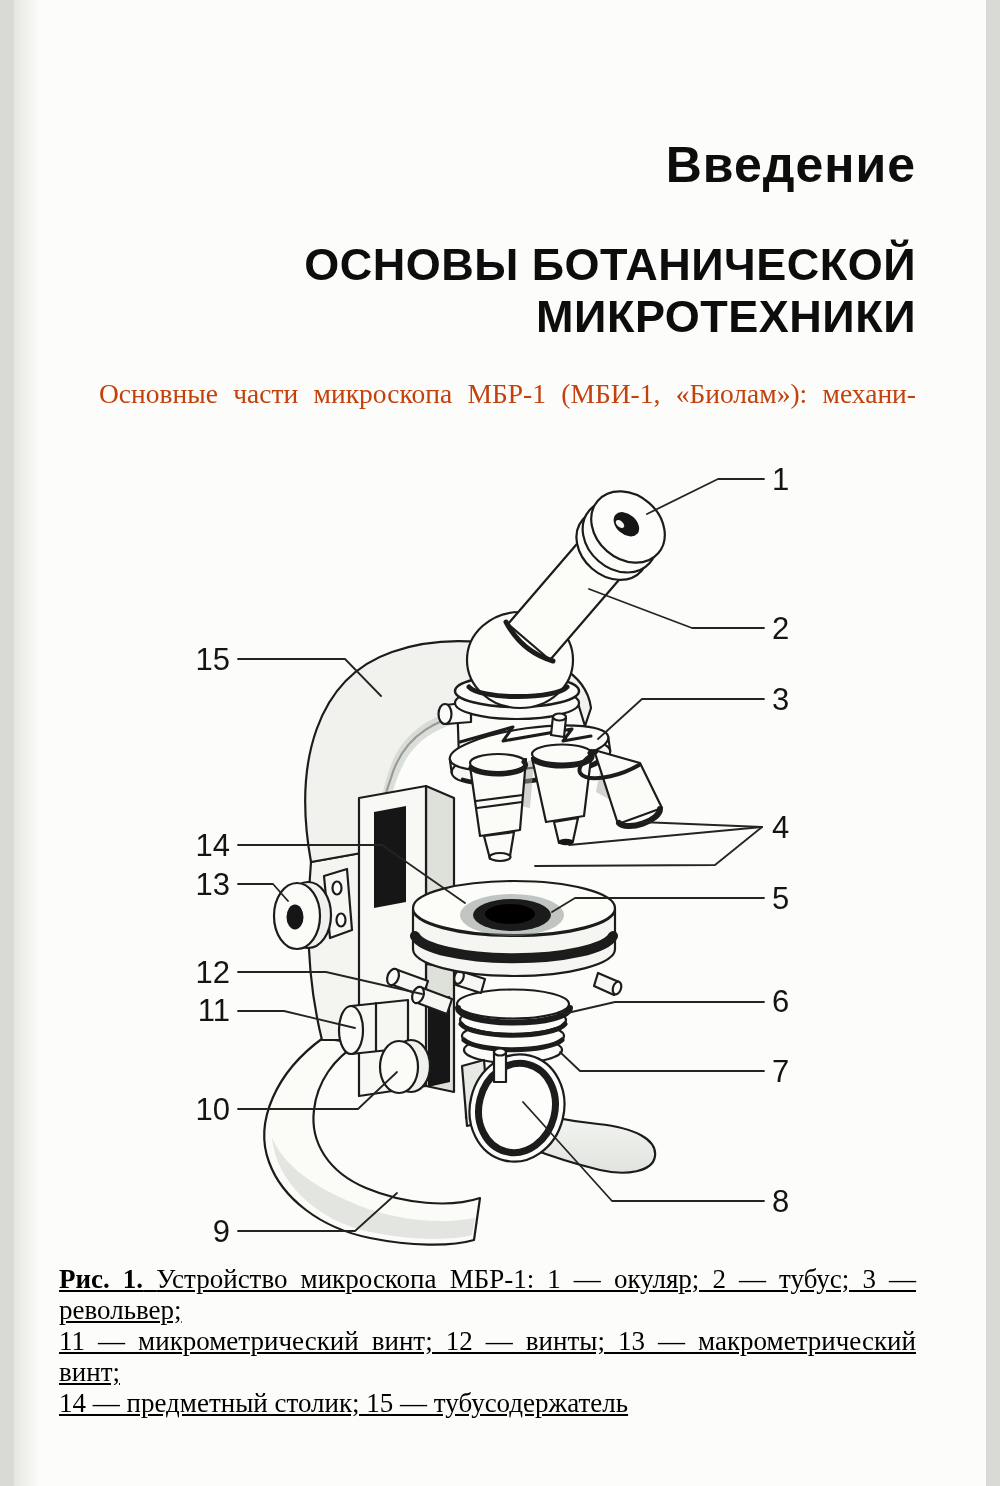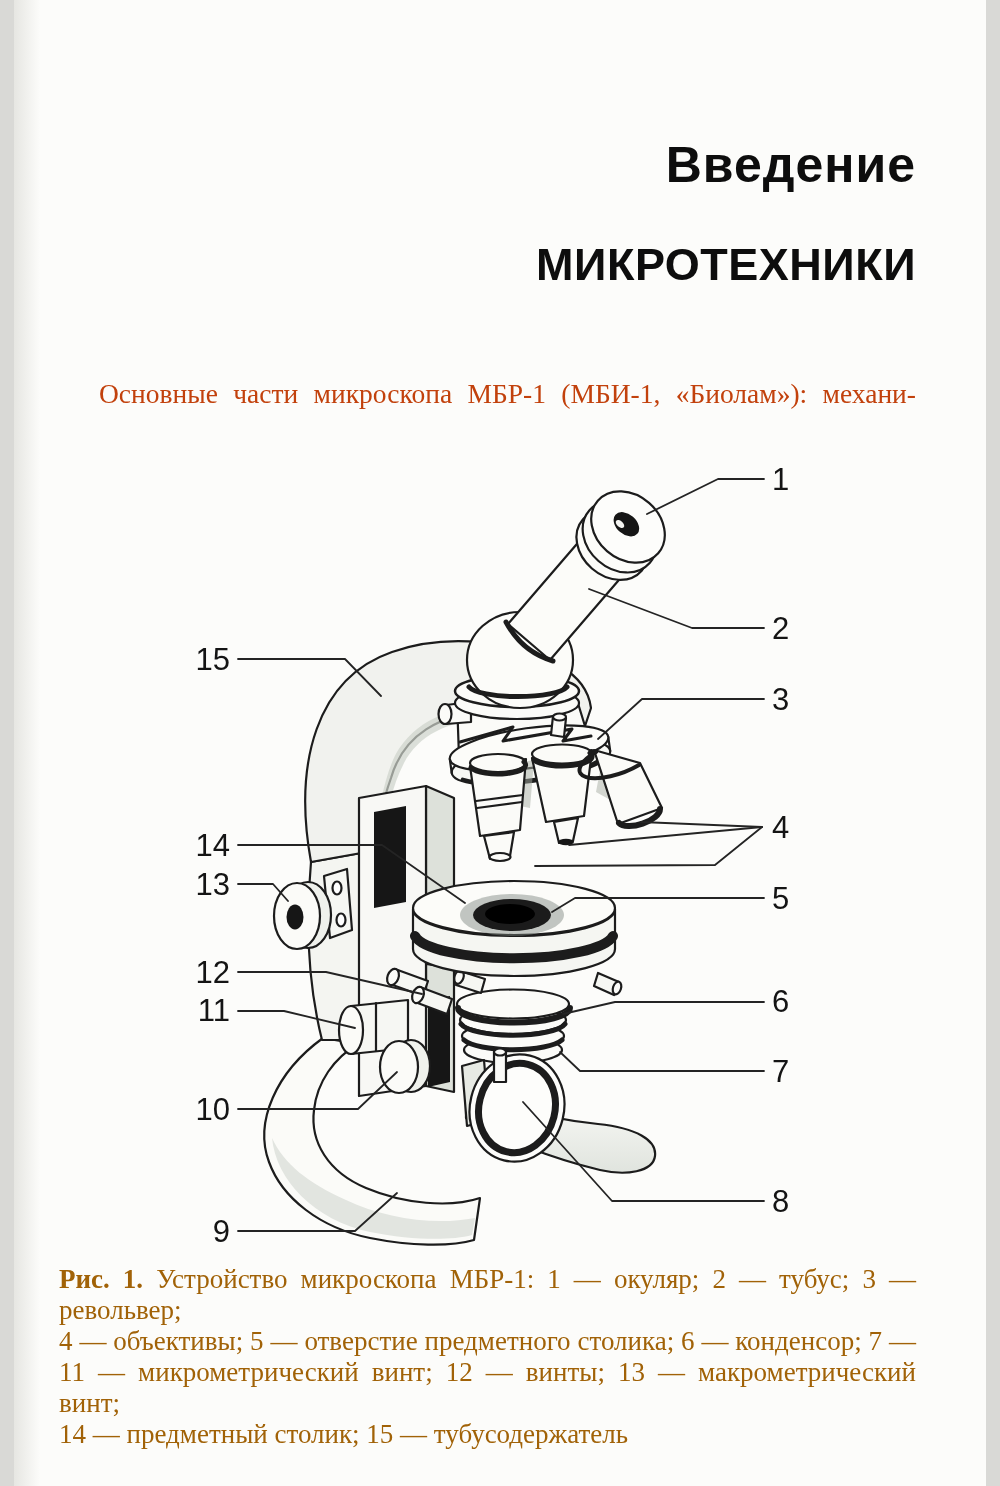"ОСНОВЫ БОТАНИЧЕСКОЙ" div { html: none -> <div>ОСНОВЫ БОТАНИЧЕСКОЙ</div> }
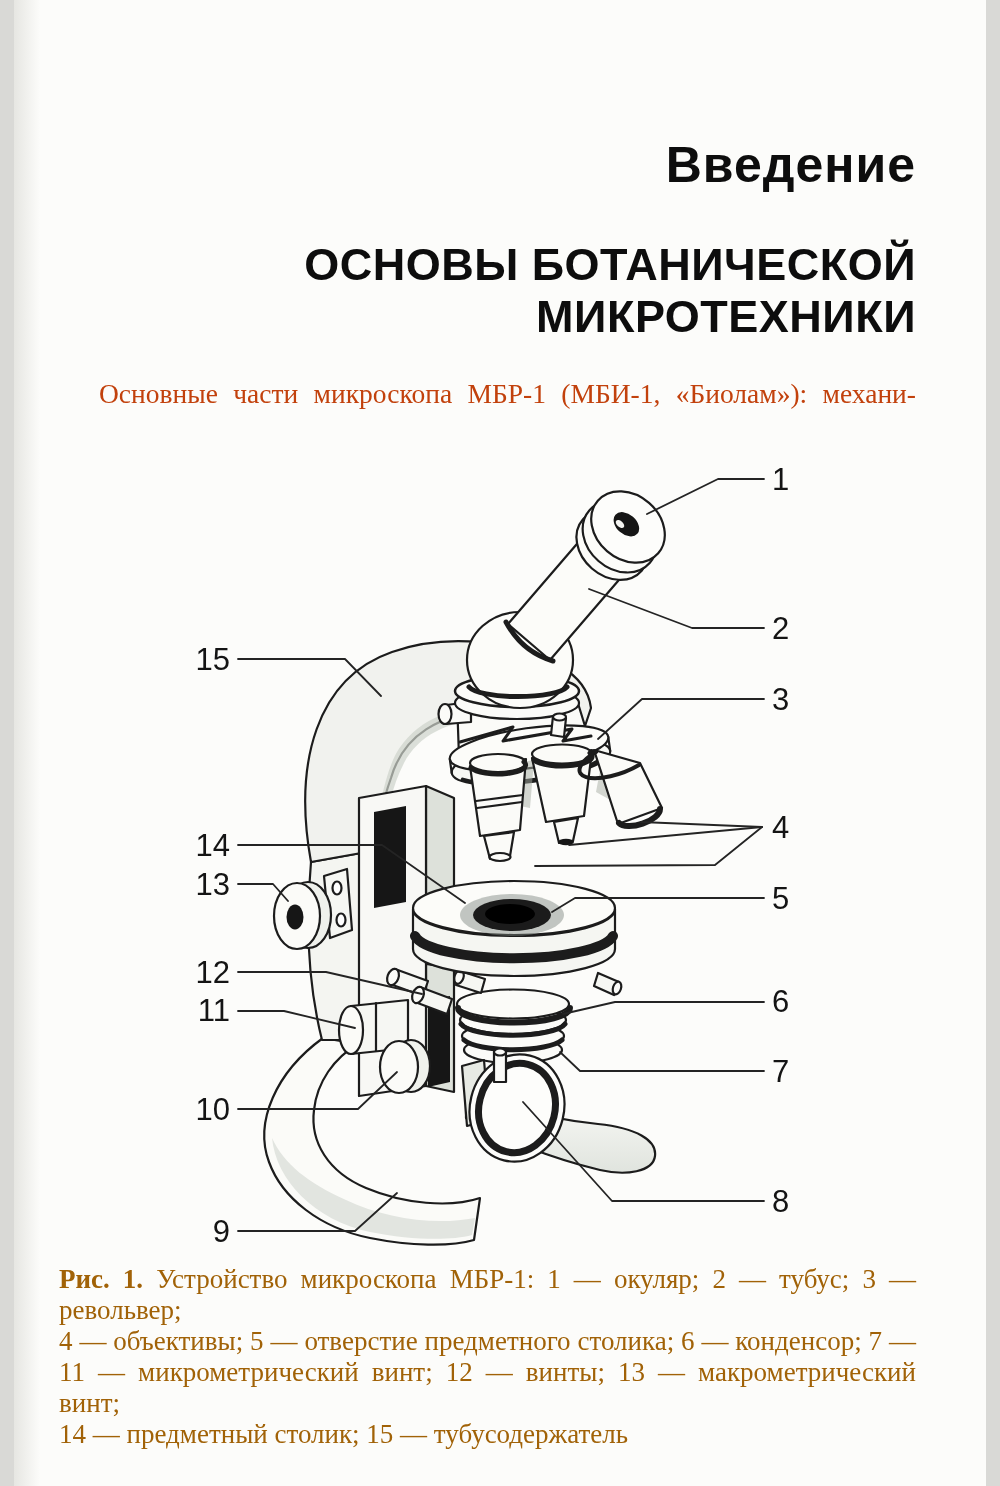"Рис. 1. Устройство микроскопа МБР-1:" .caption { color: #a16207 -> #000000; text-decoration: none -> underline }
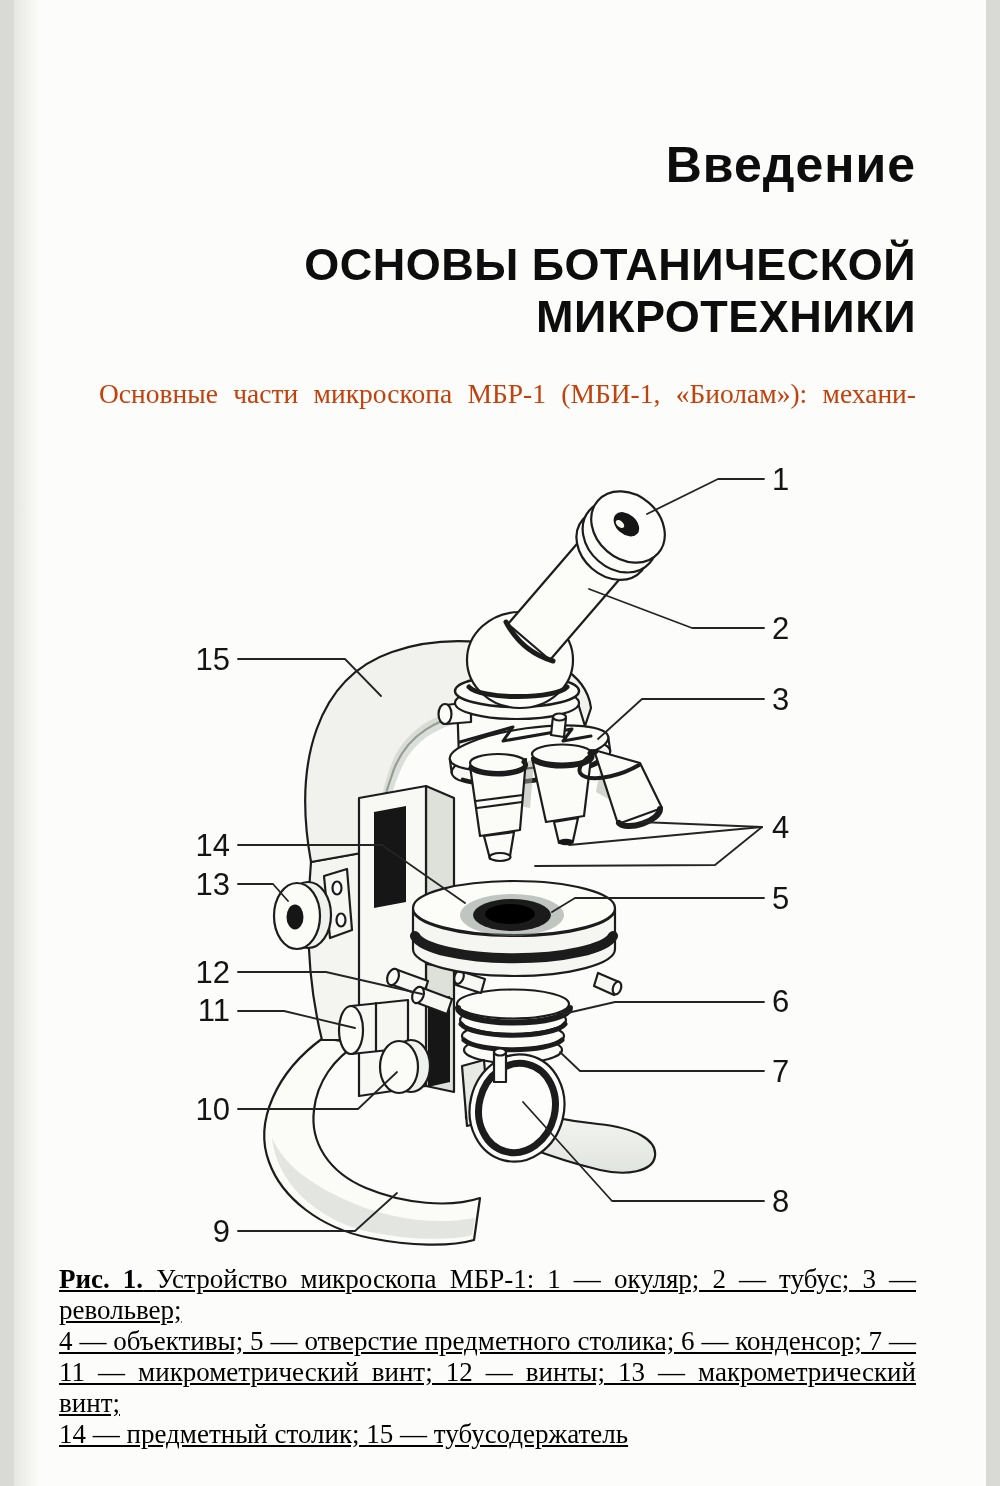"4 — объективы; 5 —" div.just { html: <div>4 — объективы; 5 — отверстие предметного столика; 6 — конденсор; 7 —</div> -> none }
